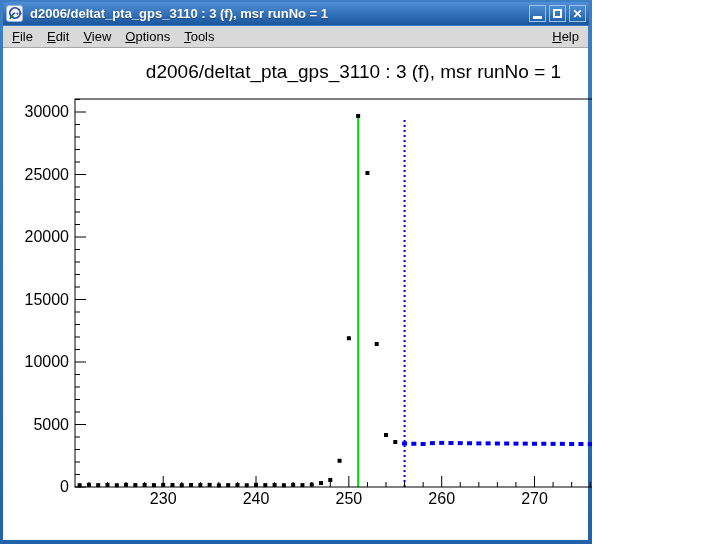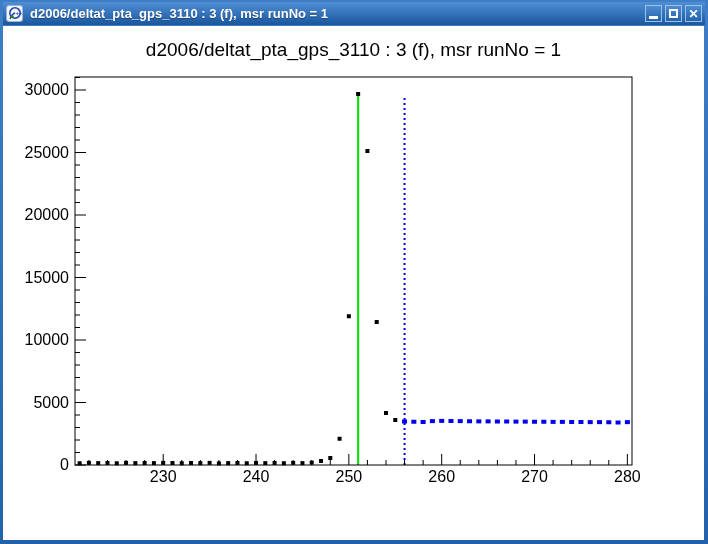"d2006/deltat_pta_gps_3110 : 3 (f), msr" .window { width: 708px -> 592px }
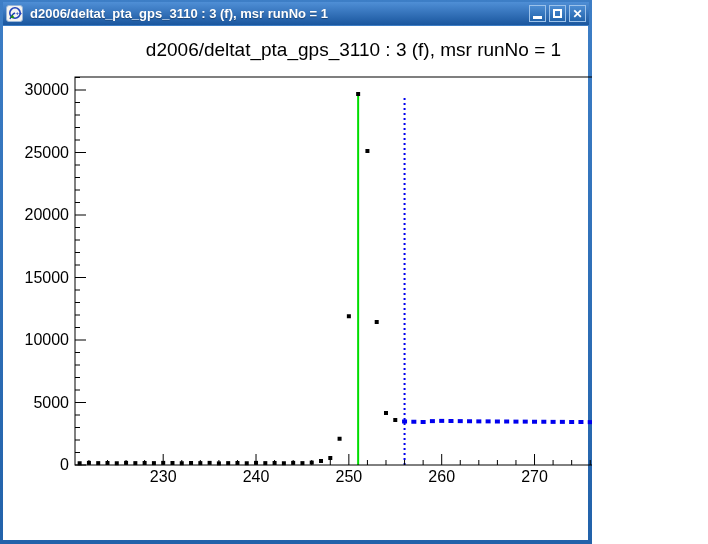"File" div.menubar { html: none -> <div> <span>File</span> <span>Edit</span> <span>View</span> <span>Options</span> <span>Tools</span> <span></span> <span>Help</span> </div> }
